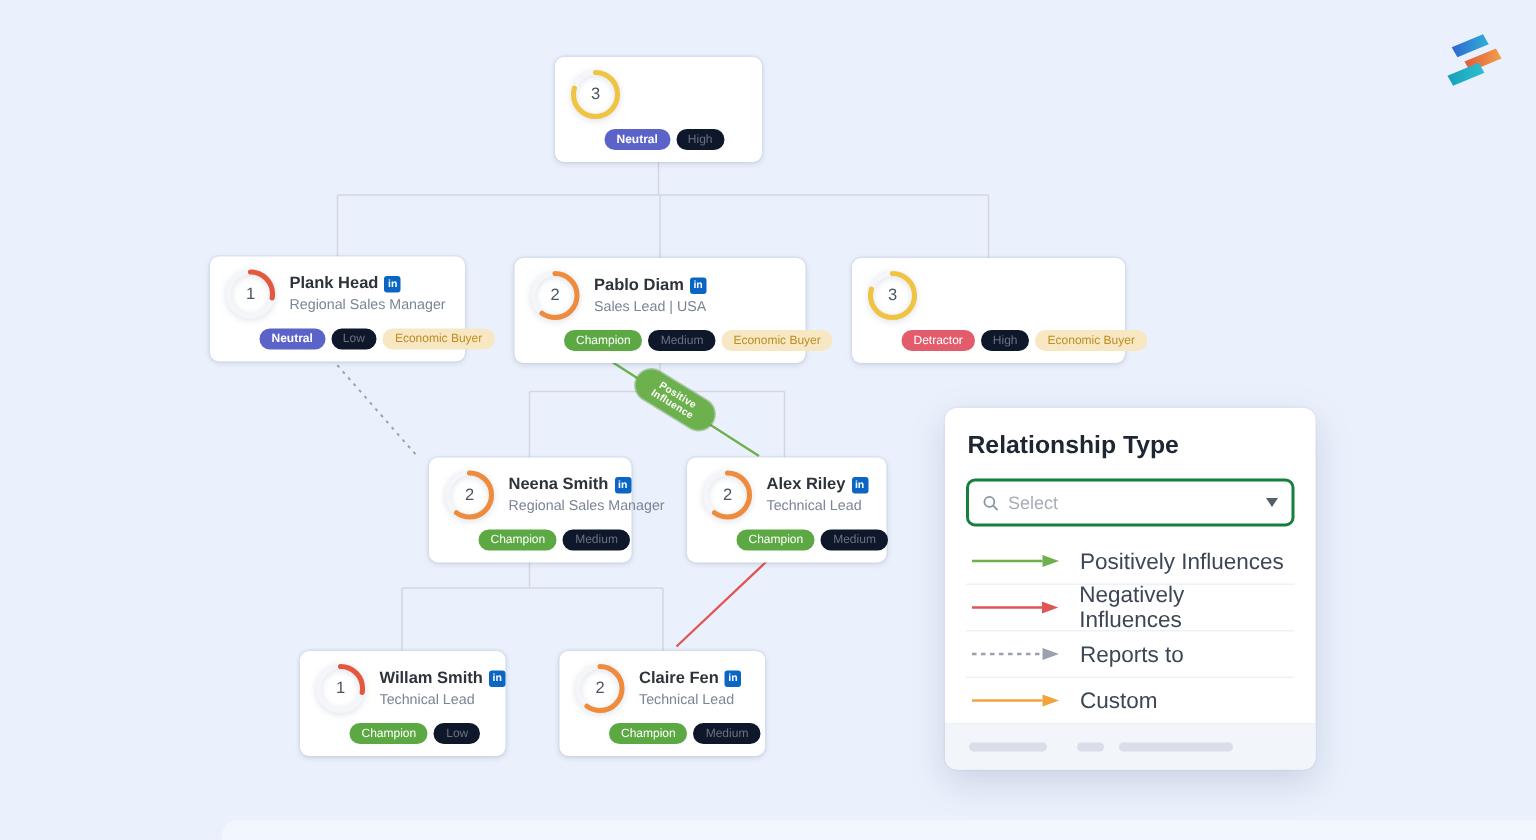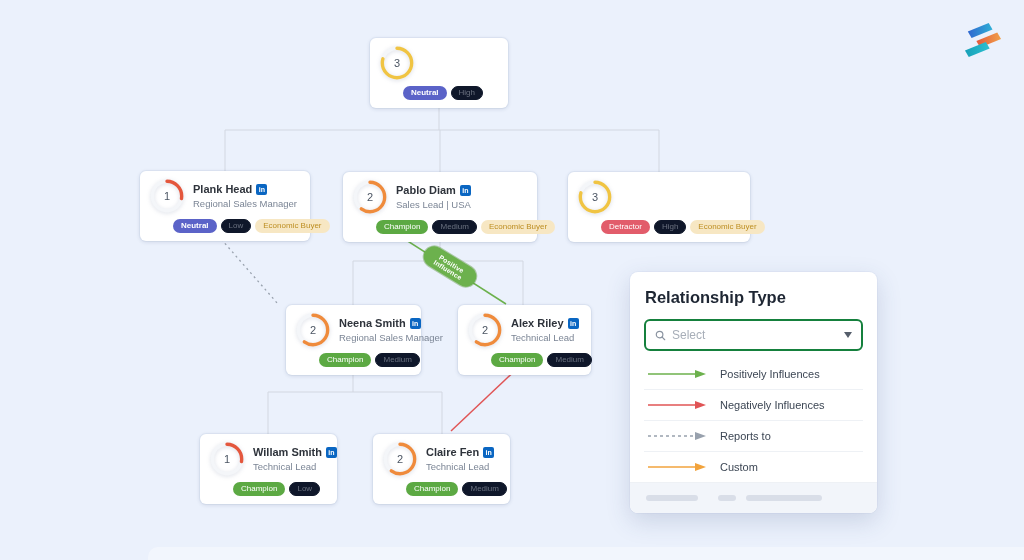"Positively Influences" .legend-label { font-size: 11px -> 15px }
